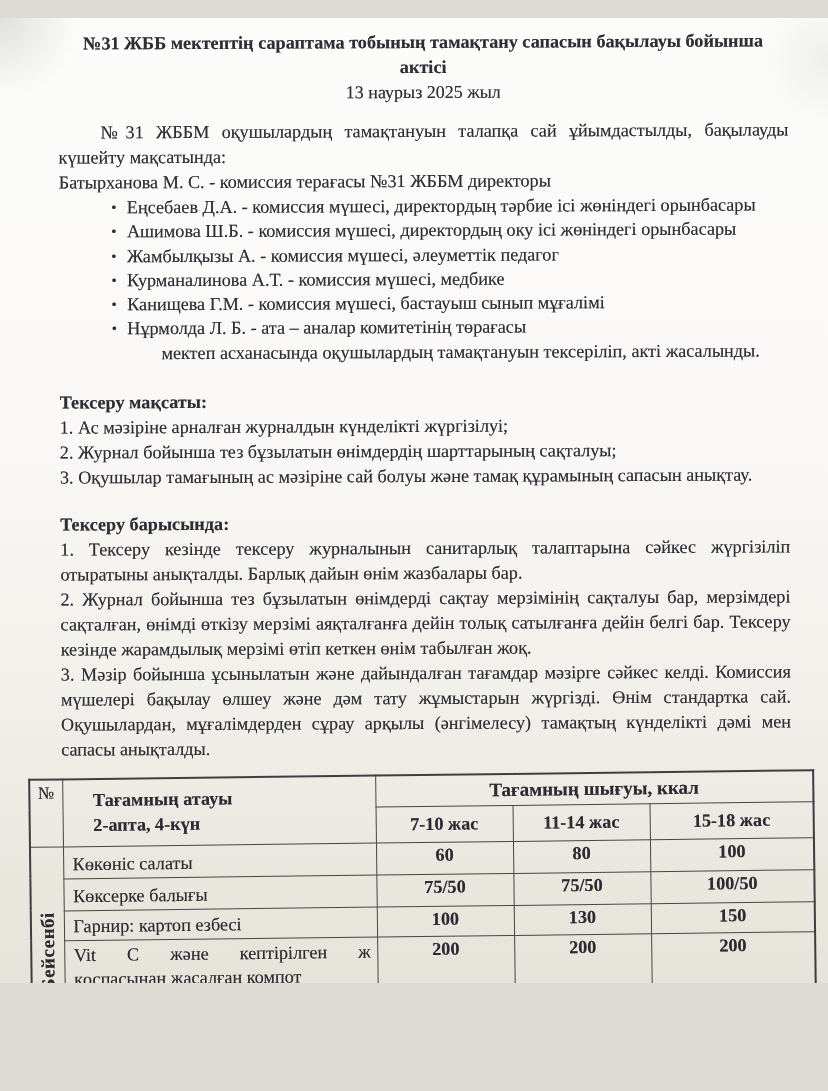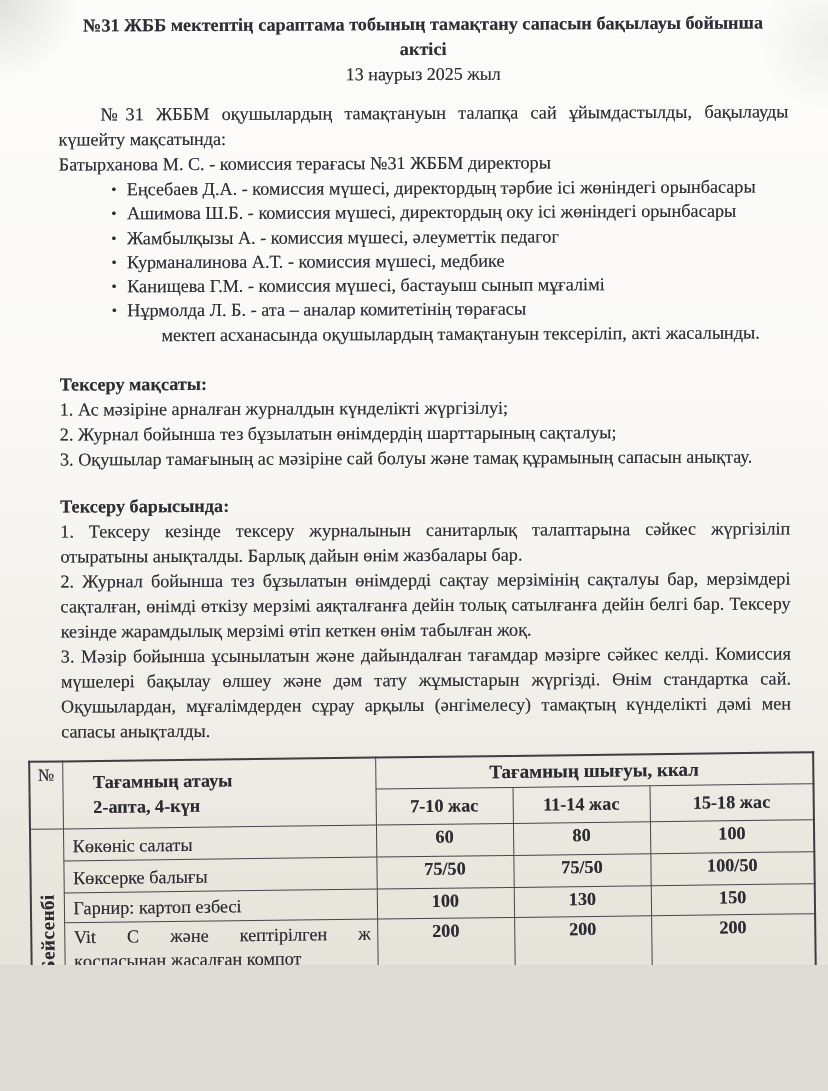"№31 ЖББ мектептің сараптама тобының" .page { margin-top: none -> 18px }
